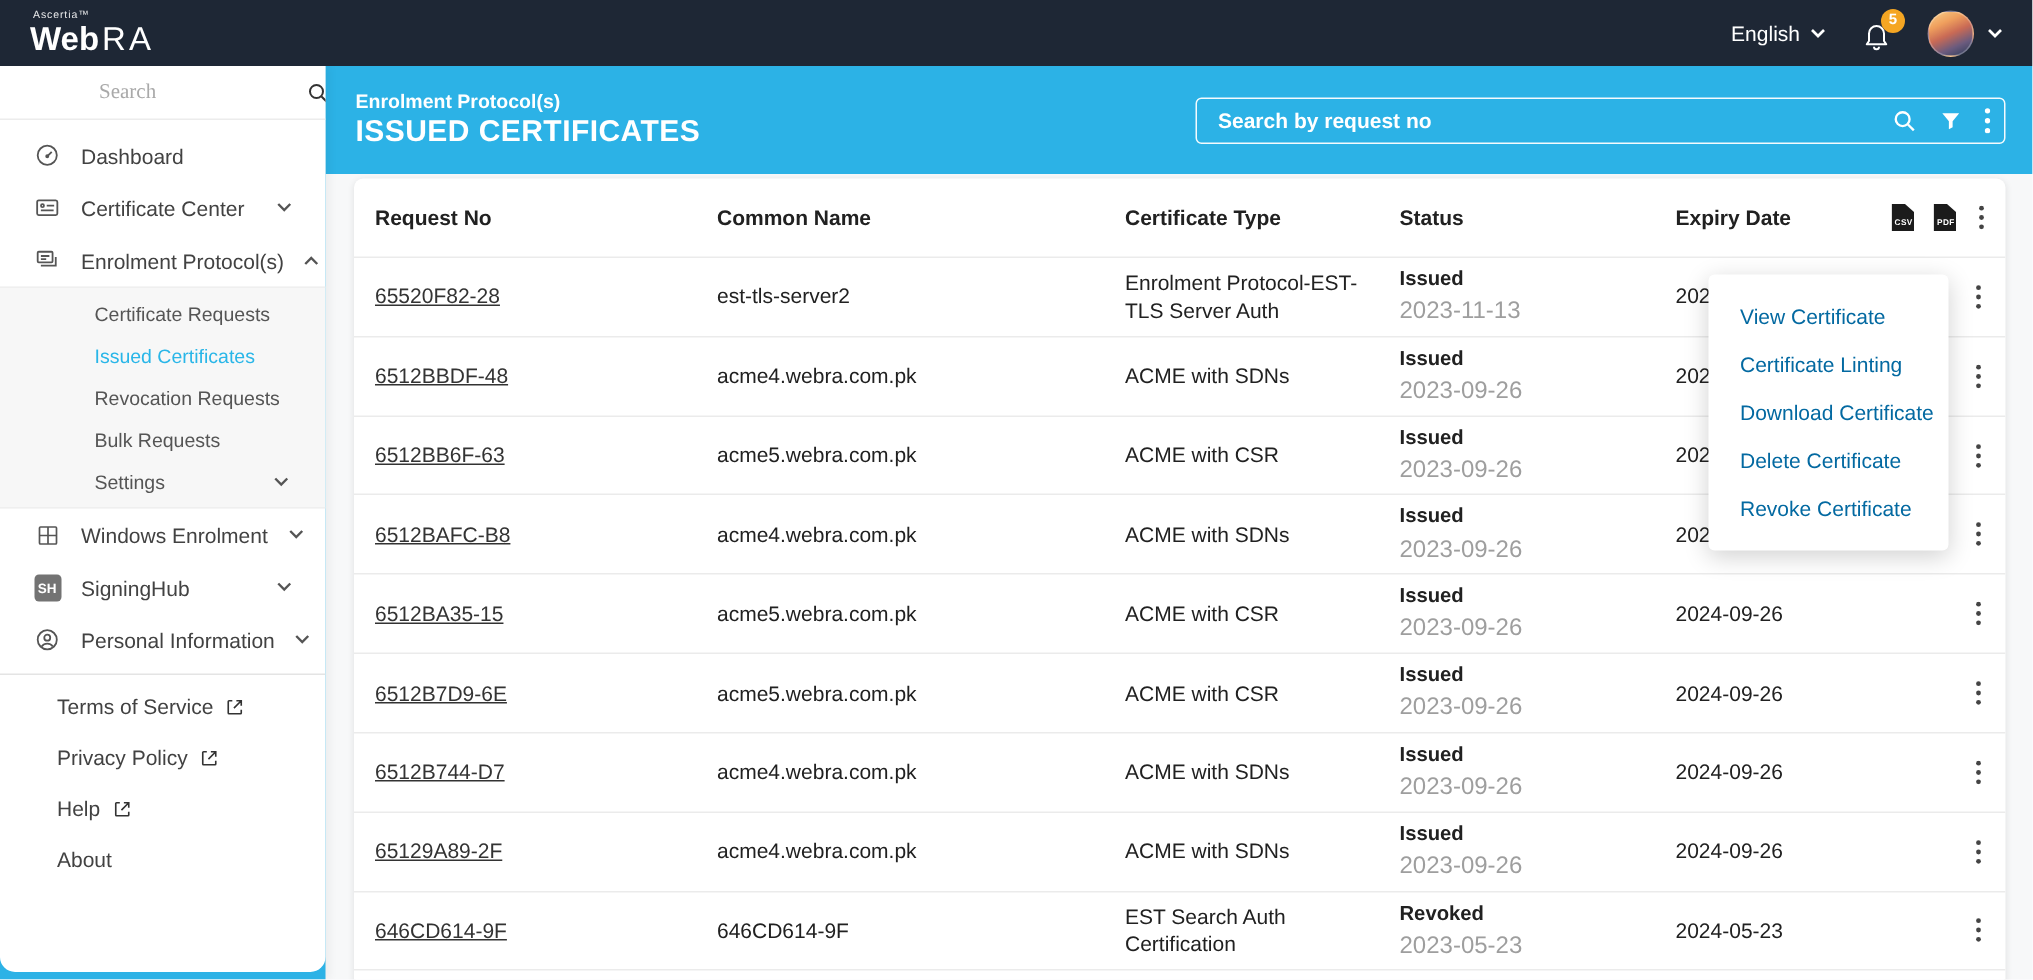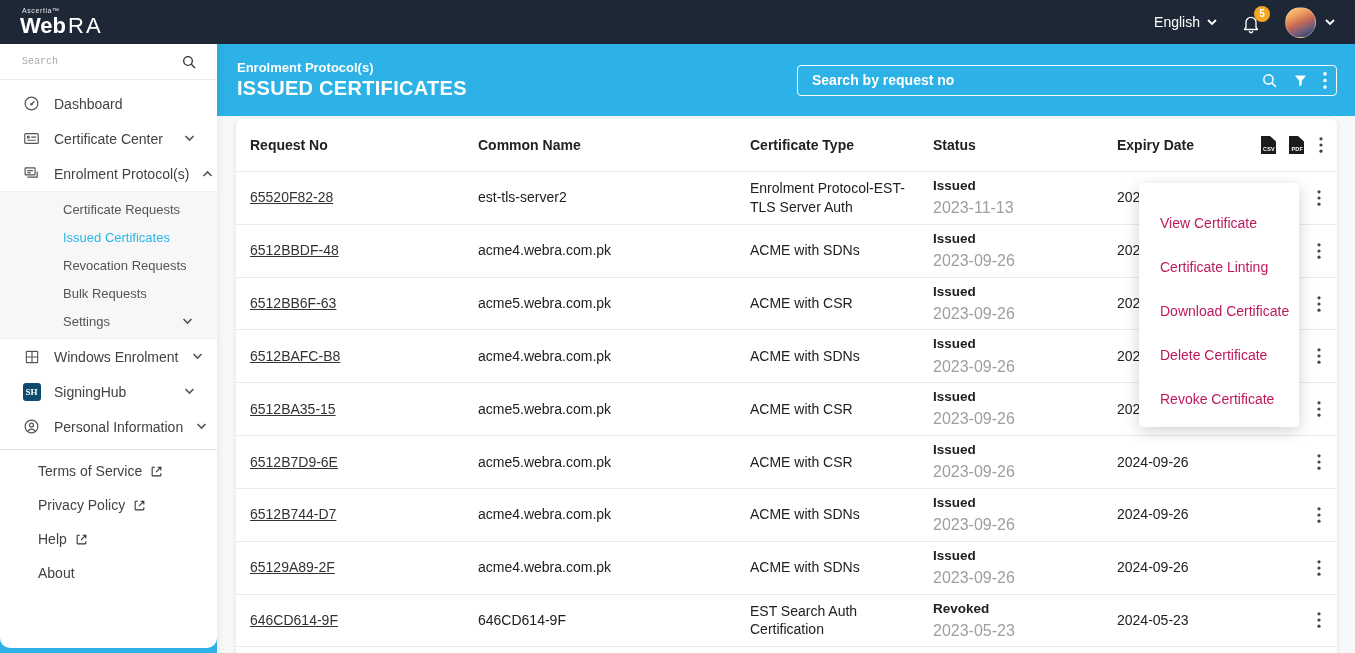"Search" .side-search input { font-family: Liberation Mono, monospace -> Liberation Serif, serif; font-size: 10px -> 14px; margin-left: none -> 44px }
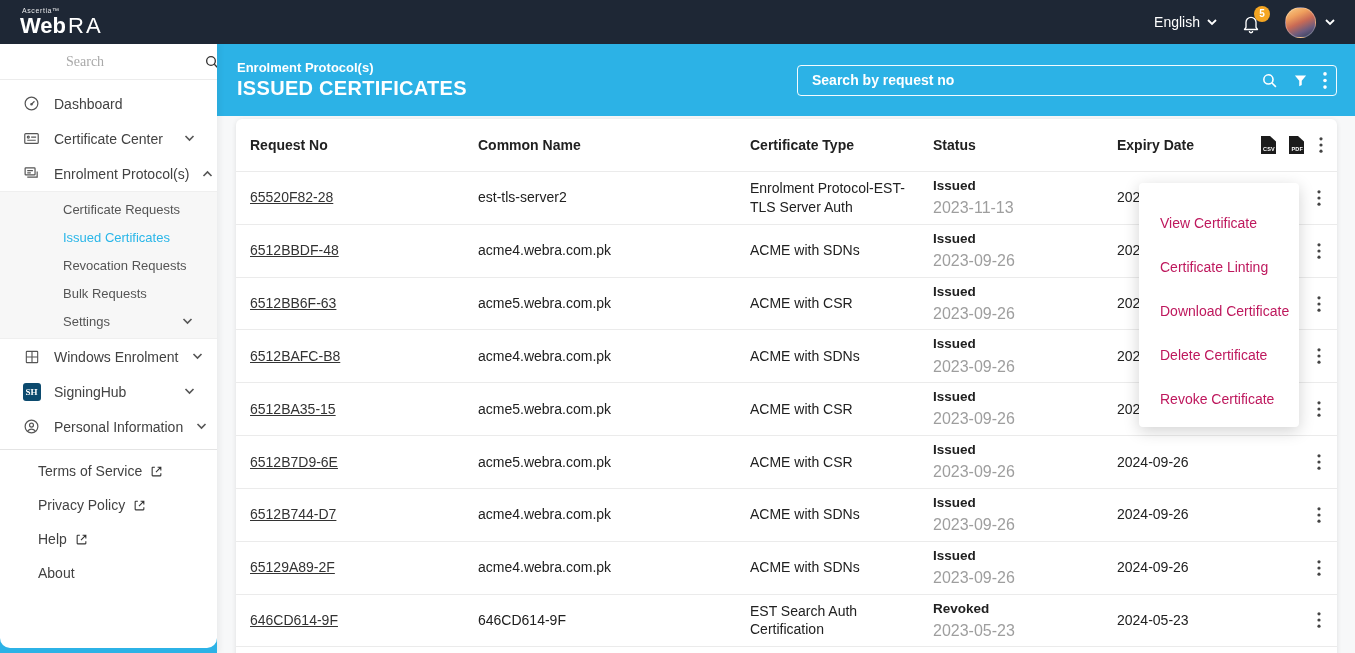"View Certificate" .context-item { color: #be185d -> #0369a1; margin-top: 12px -> none }
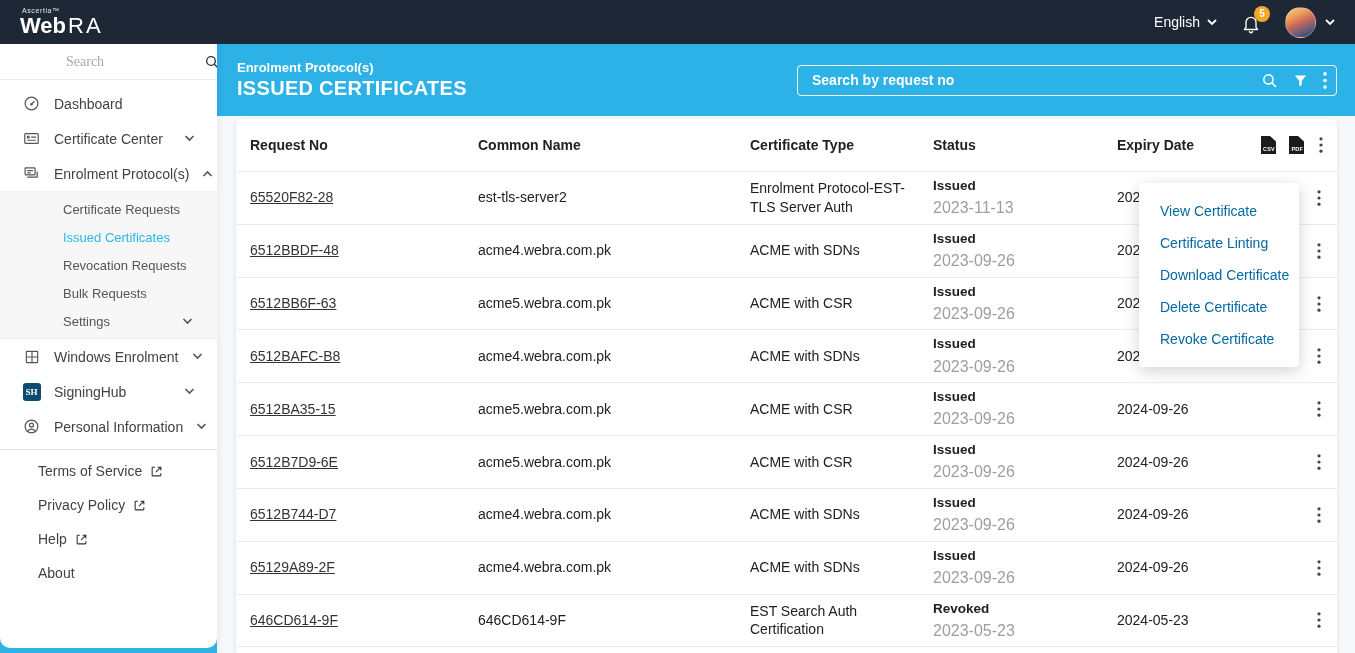"SH" .sh-badge { background: #0c4a6e -> #737373; font-family: Liberation Serif, serif -> none }
